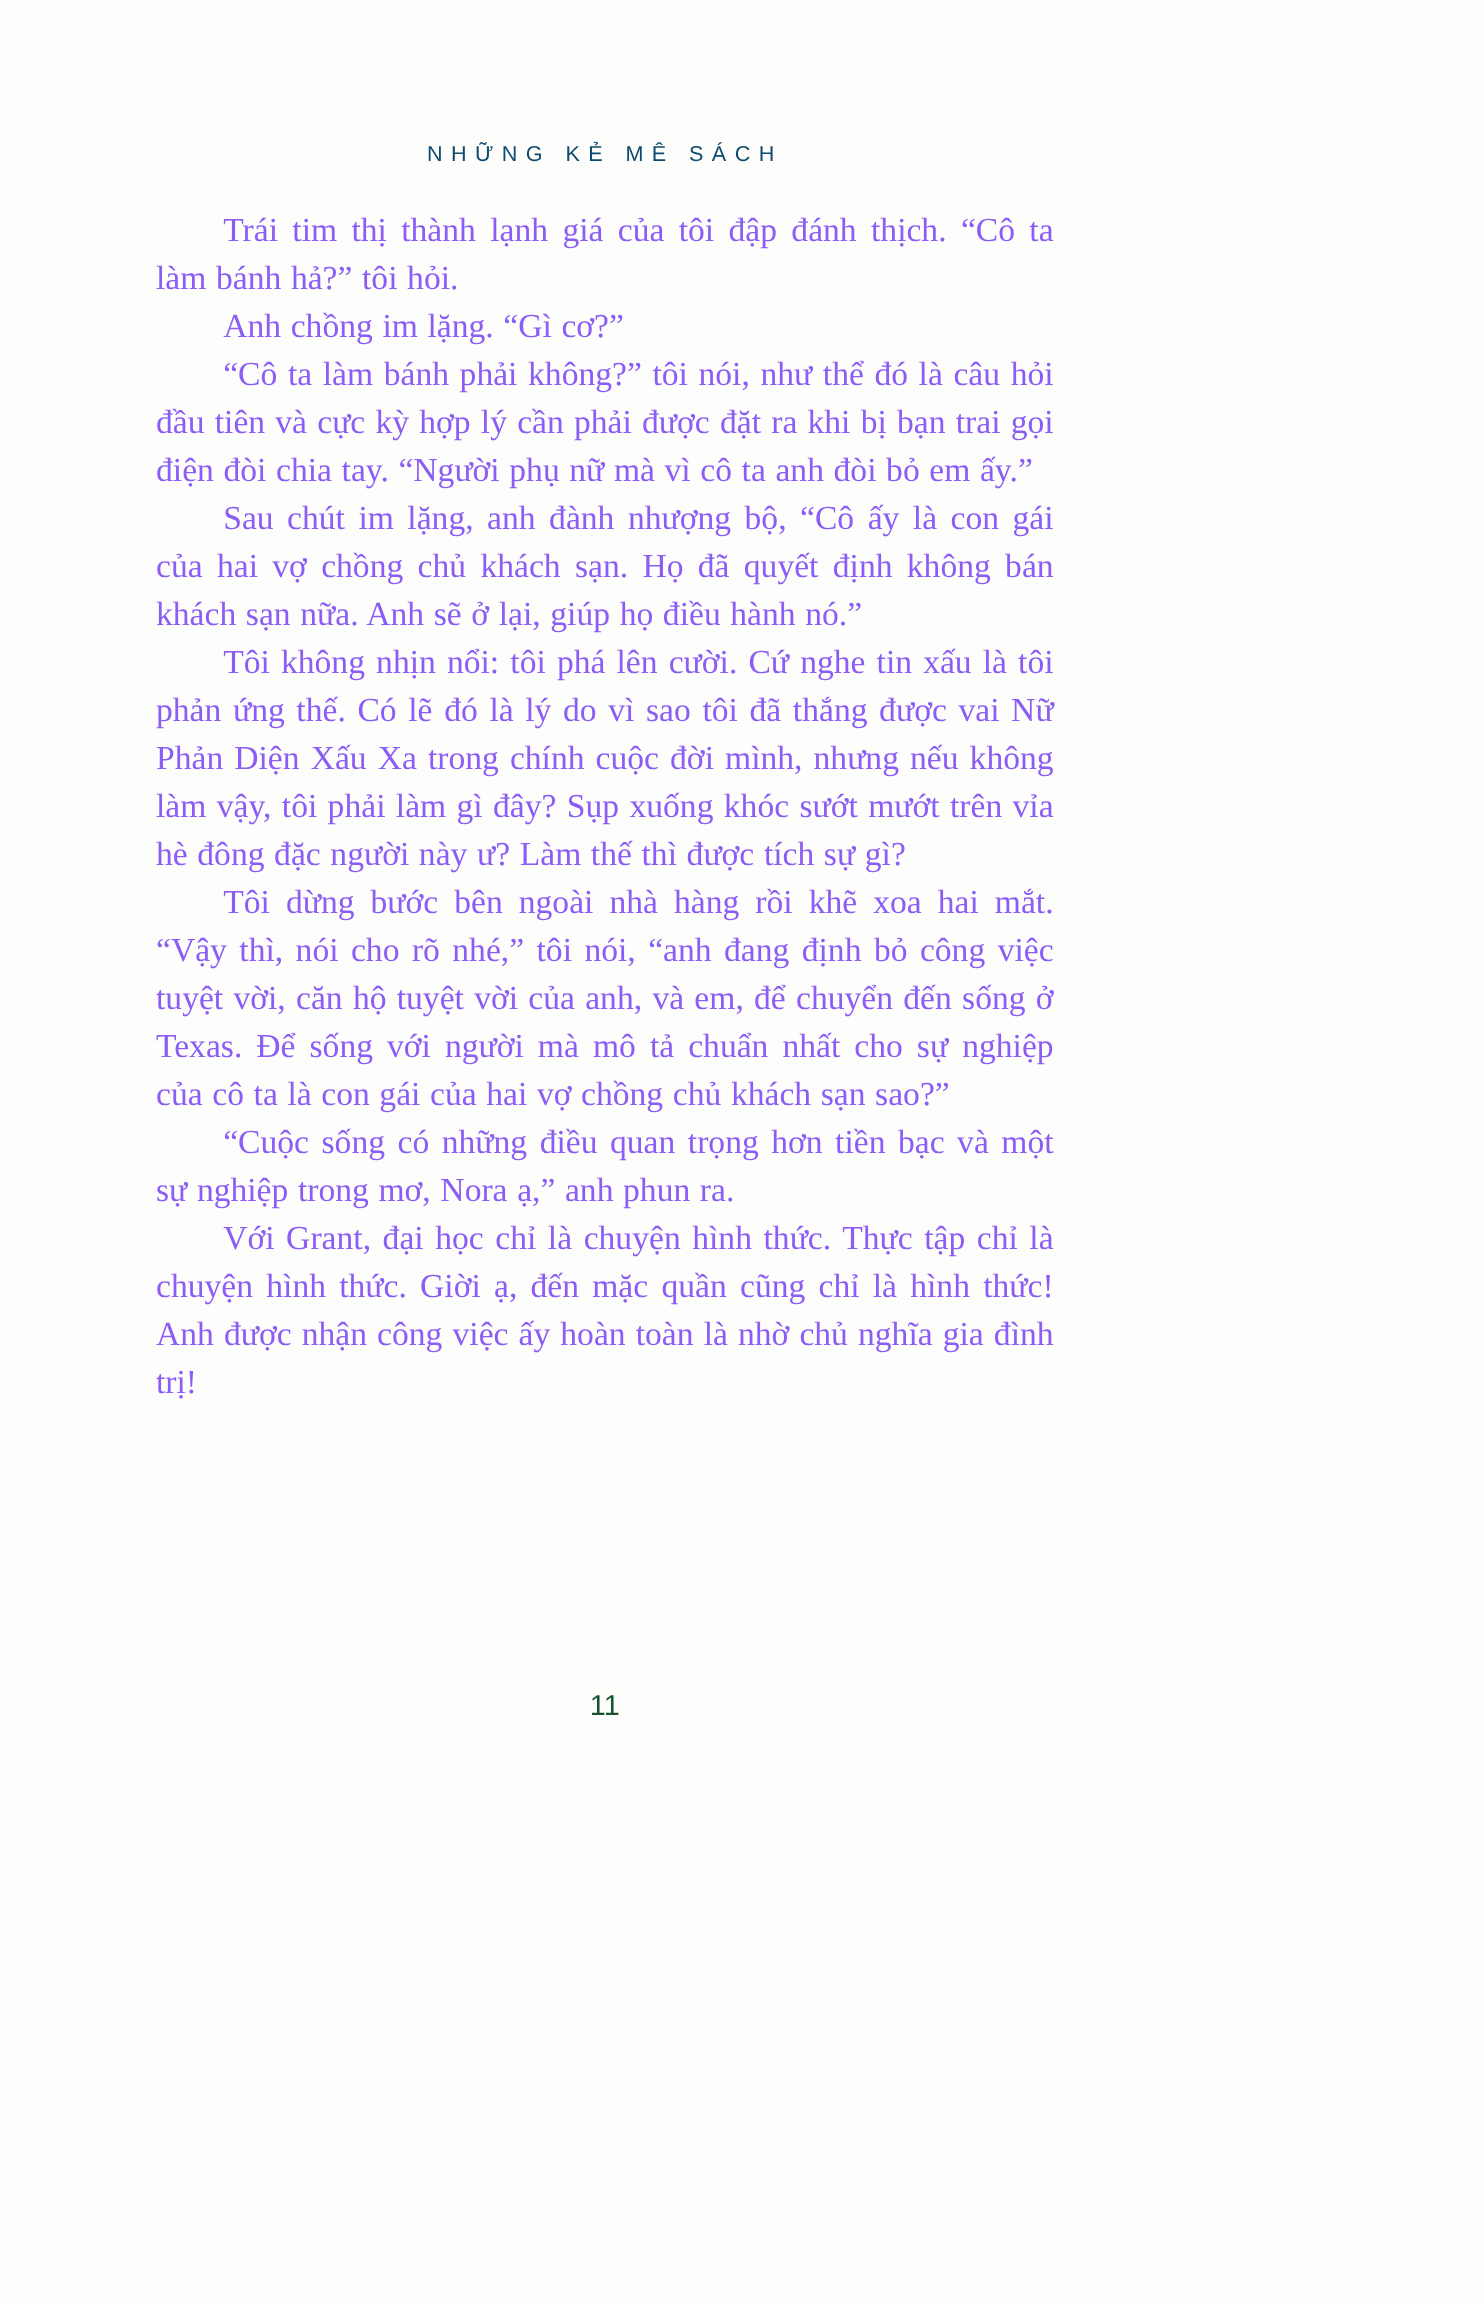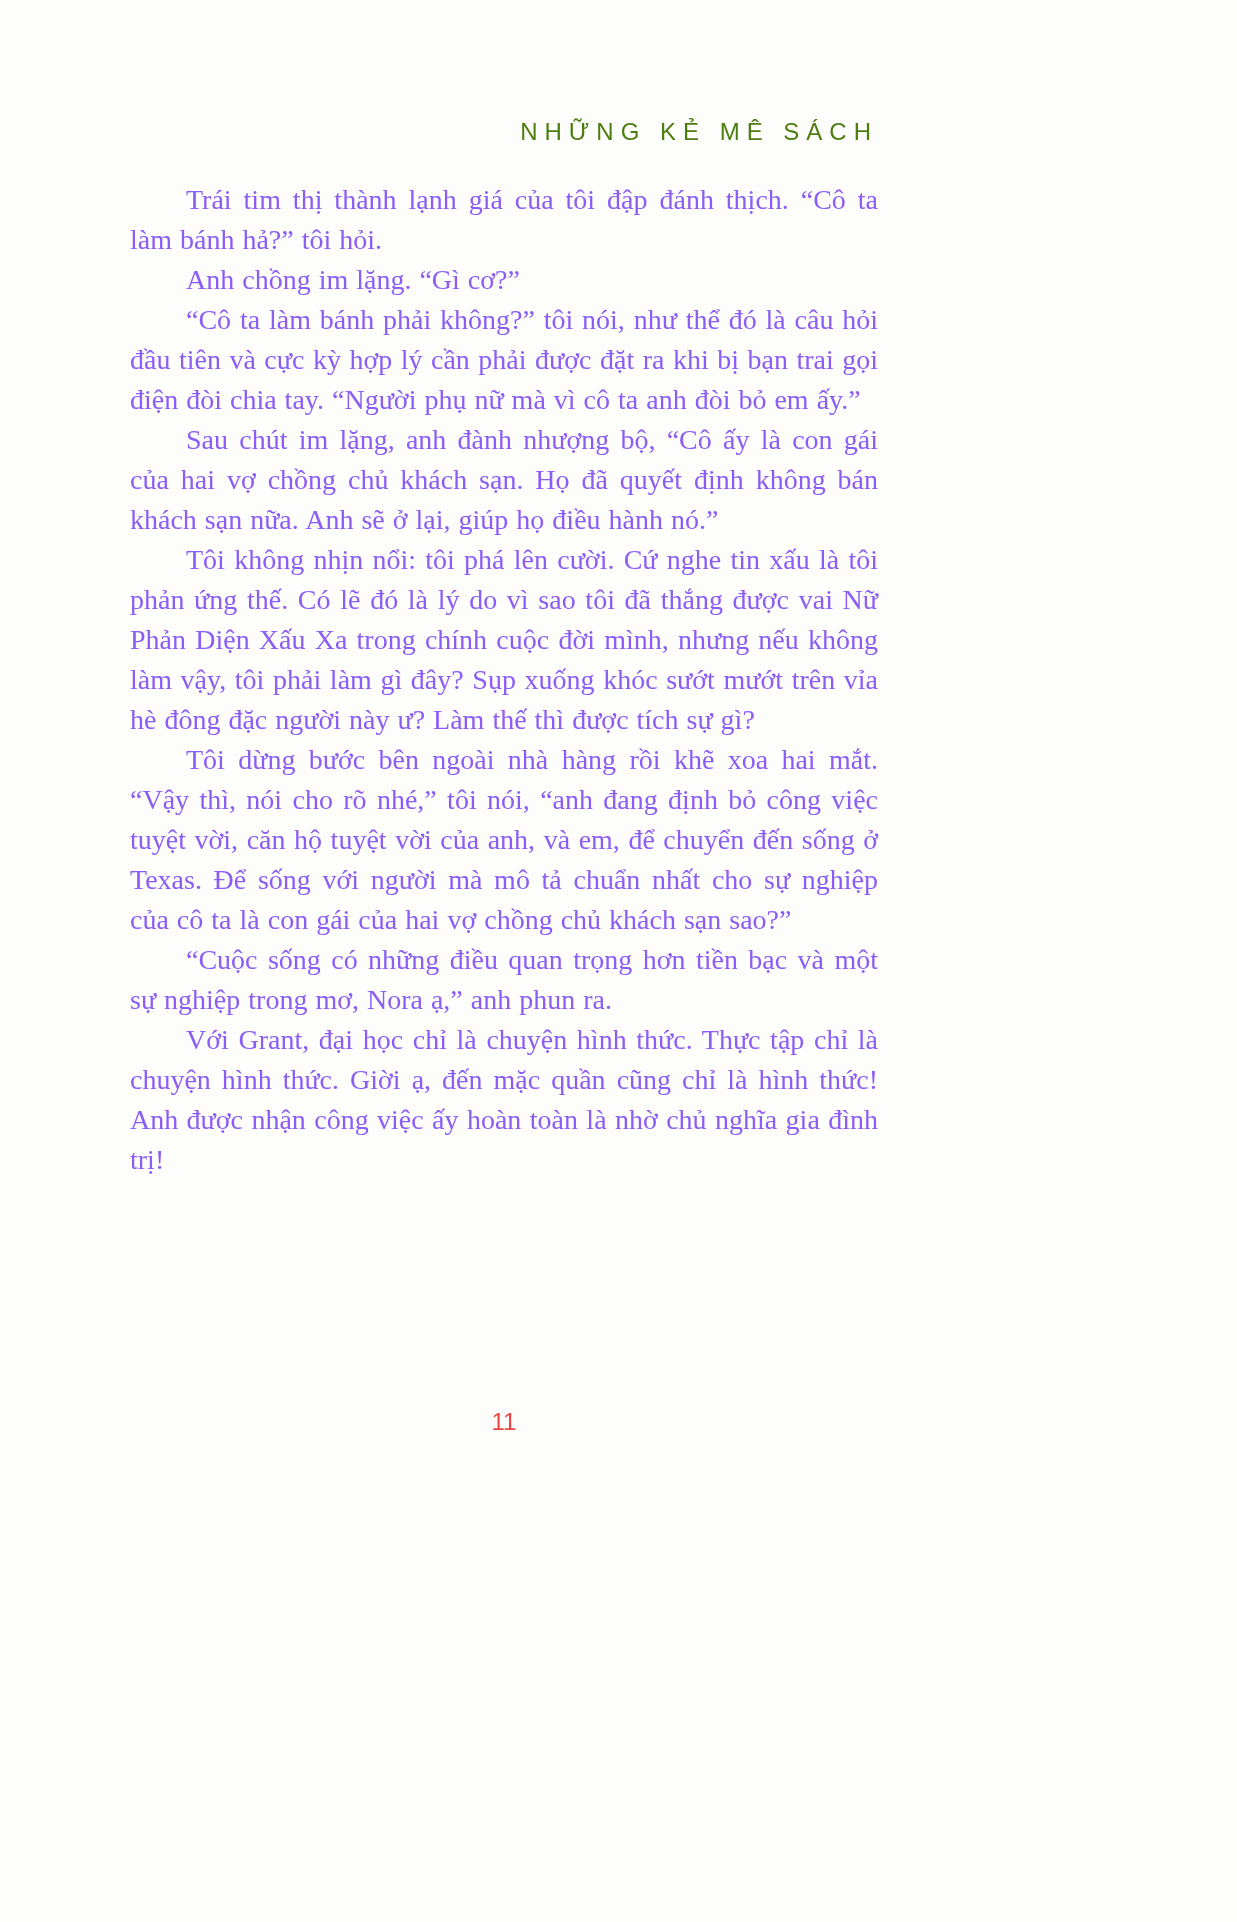"NHỮNG KẺ MÊ SÁCH" .running-header { color: #4d7c0f -> #0c4a6e; font-size: 24px -> 18px; text-align: right -> center }
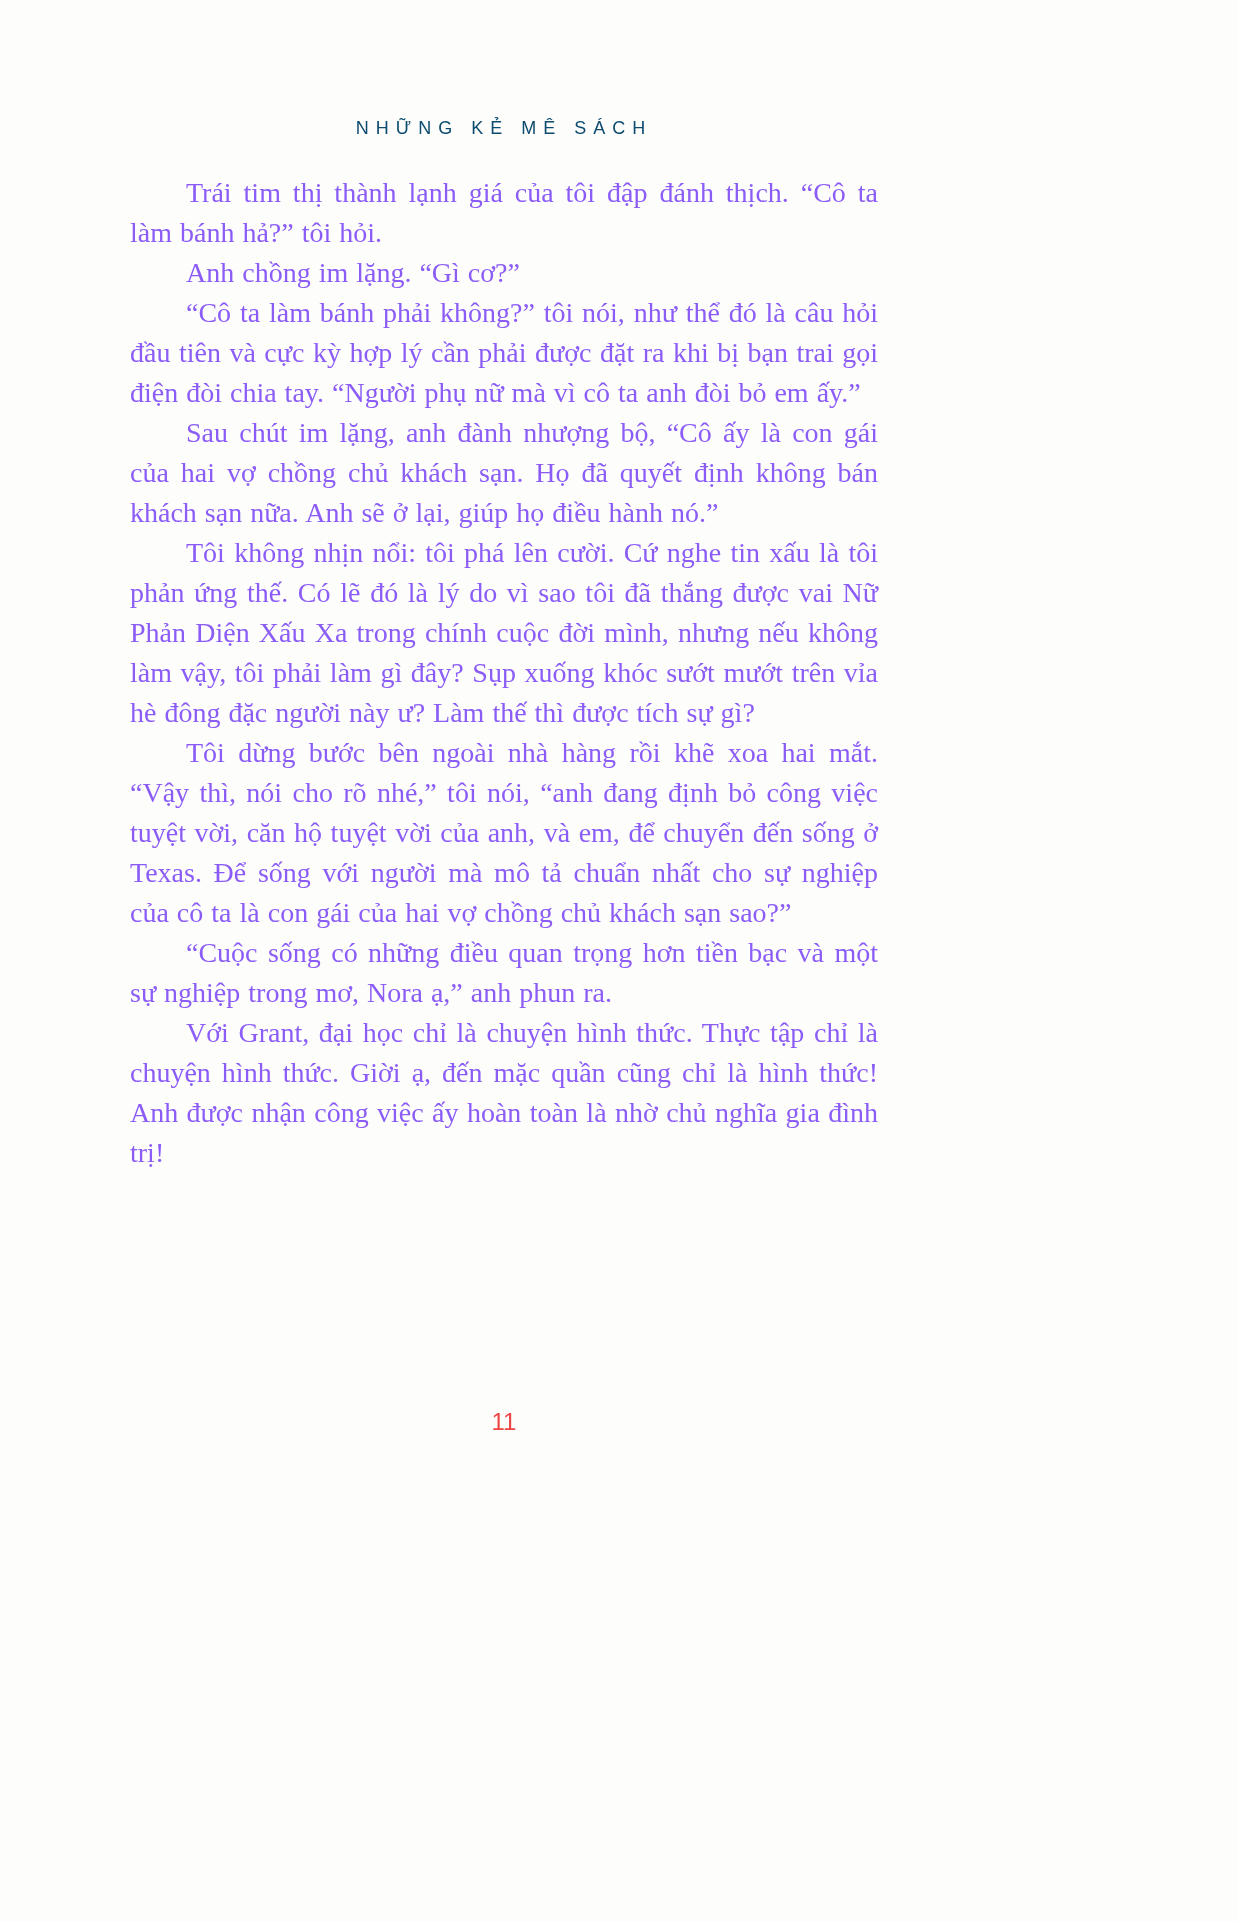"11" .page-number { color: #ef4444 -> #14532d }
